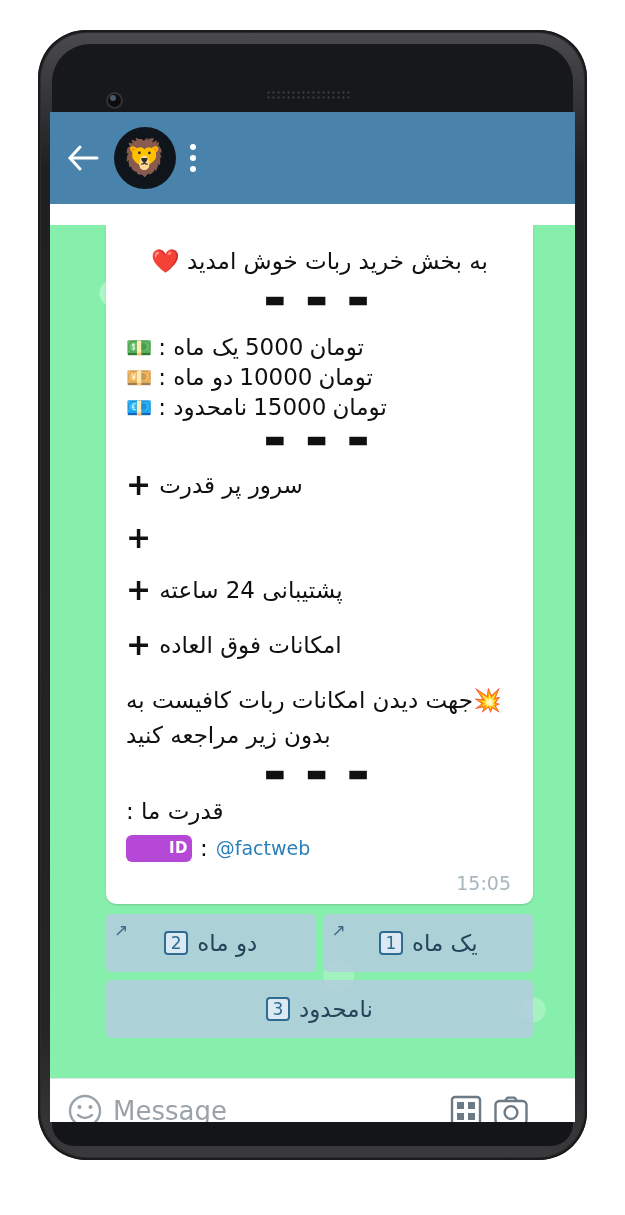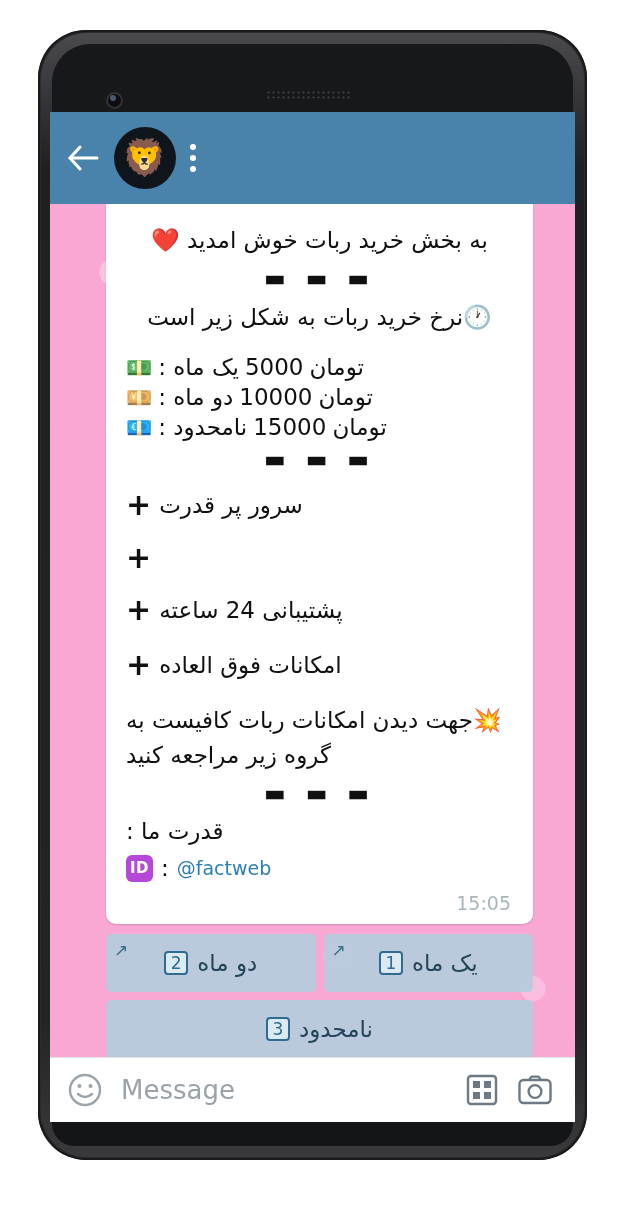"به بخش خرید ربات خوش" #chat-area { background: #f9a8d4 -> #86efac; margin-top: none -> 21px }
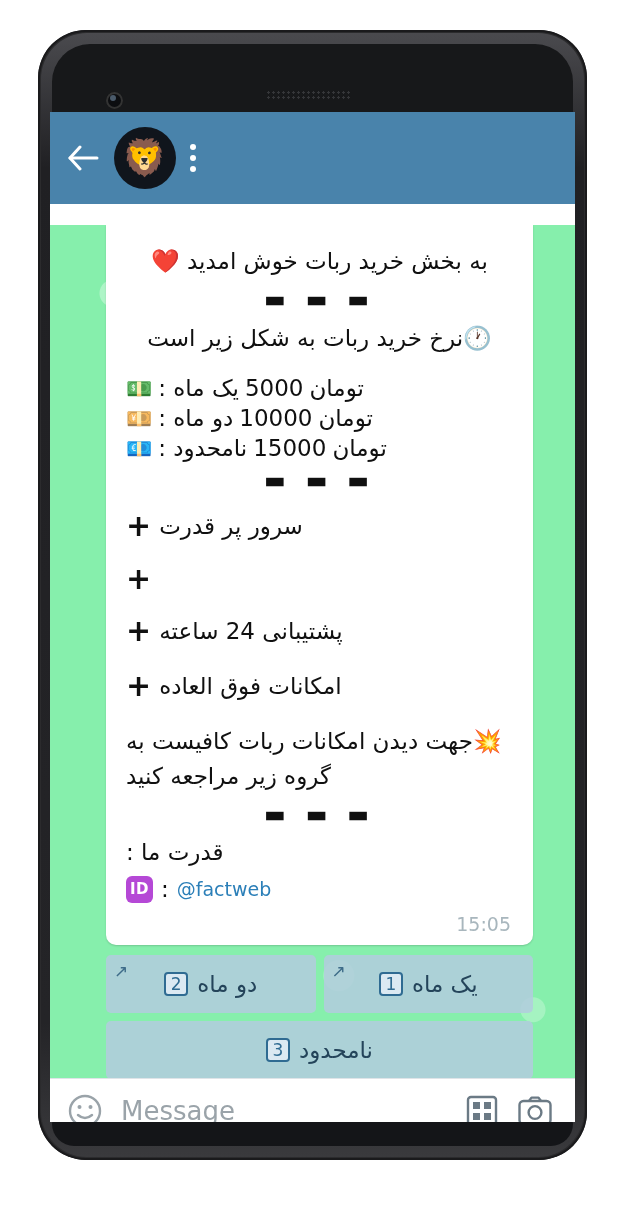"🕐نرخ خرید ربات به شکل" div.msg-line { html: <div>🕐نرخ خرید ربات به شکل زیر است</div> -> none }
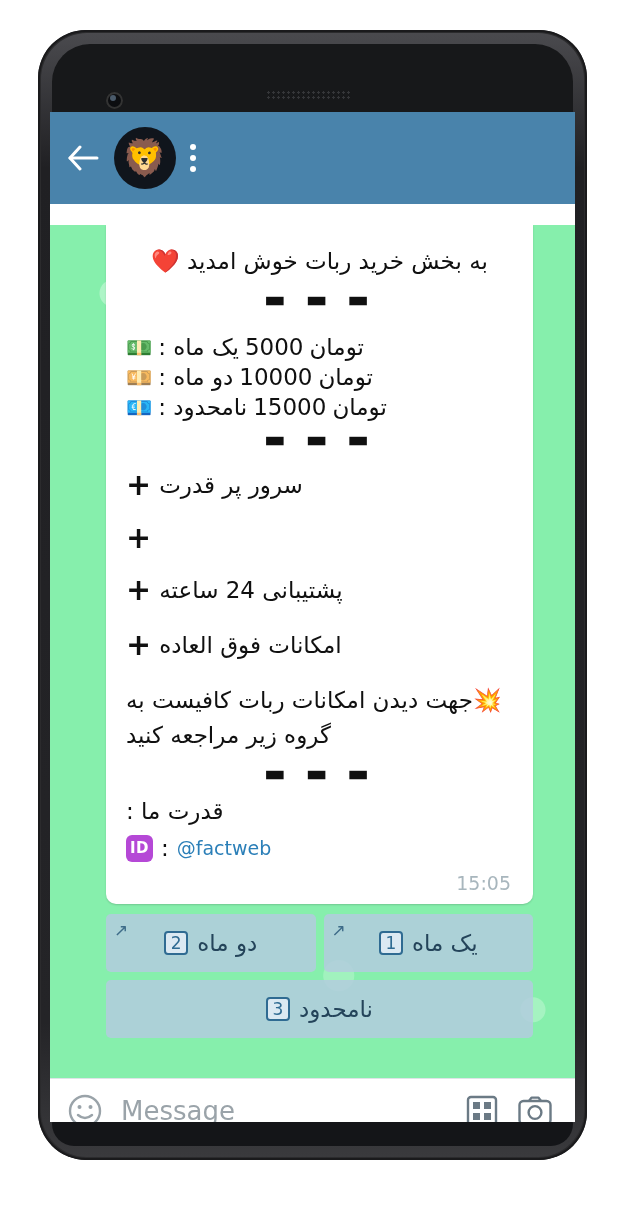"💥جهت دیدن امکانات ربات کافیست" div.msg-line { text: گروه -> بدون }
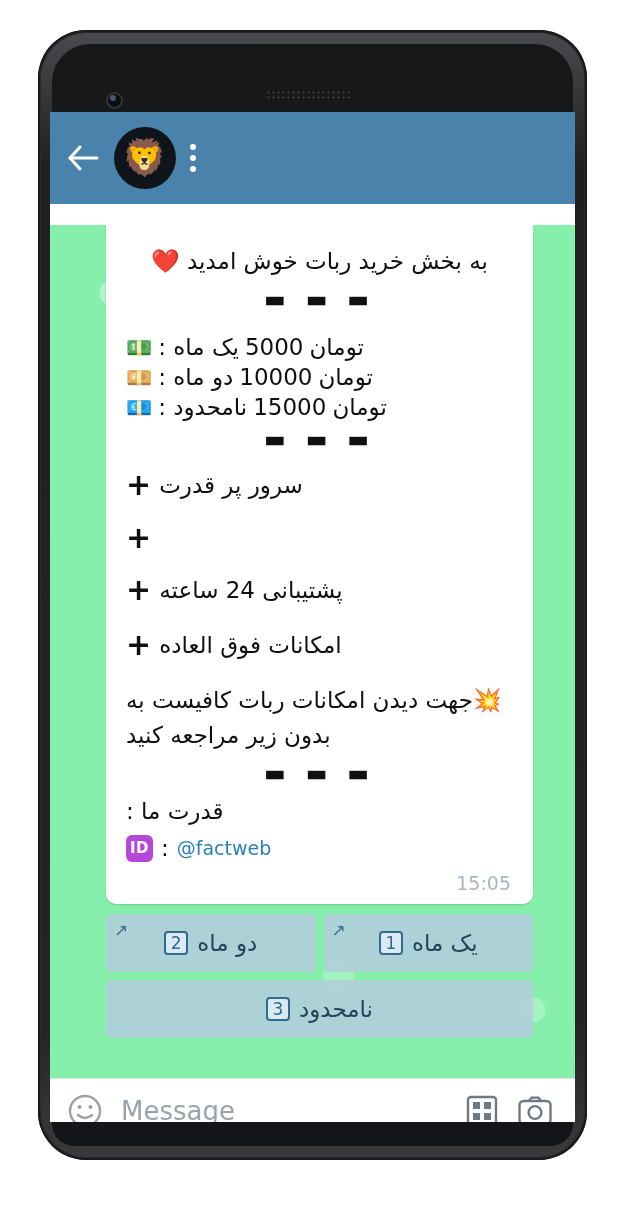"ID" #id-badge { padding-left: none -> 39px }
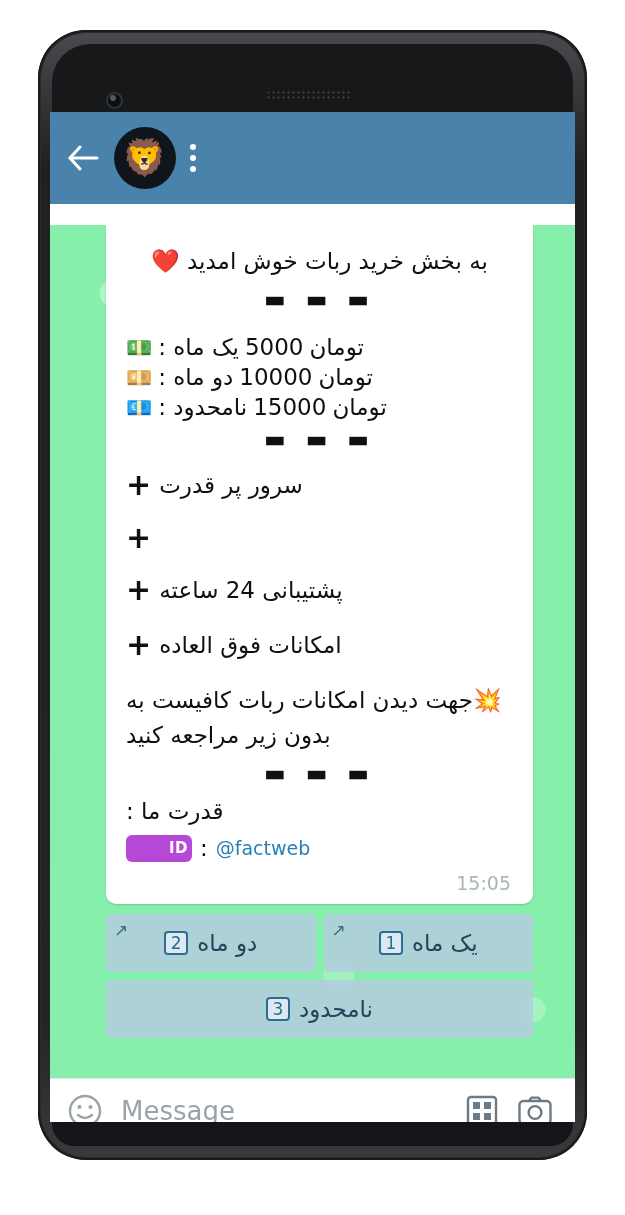"Message" #input-bar { gap: 9px -> 1px }
